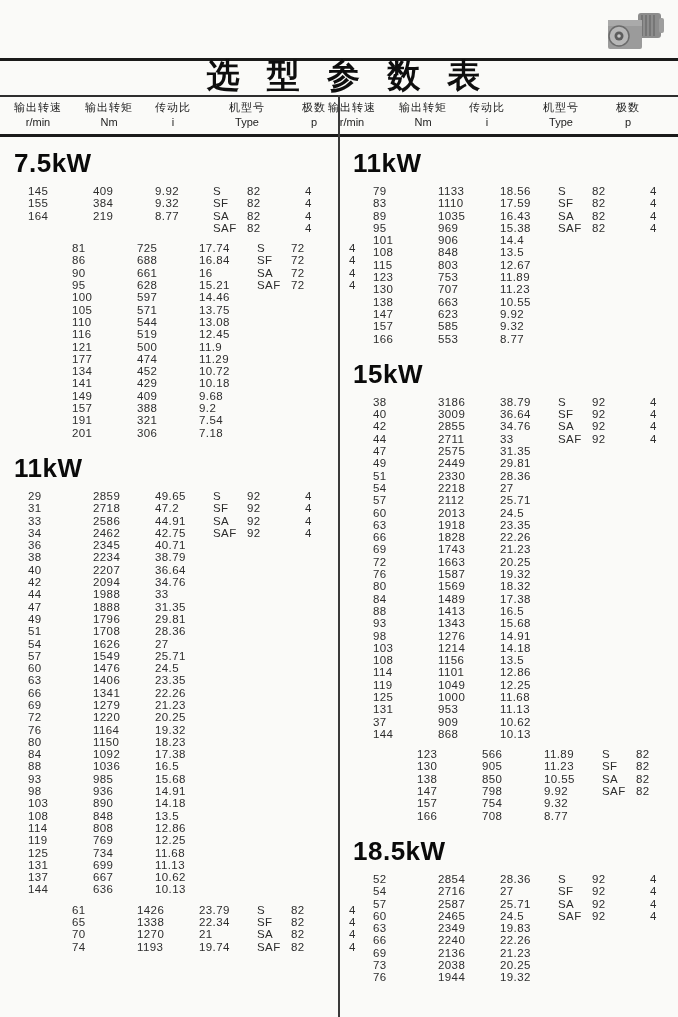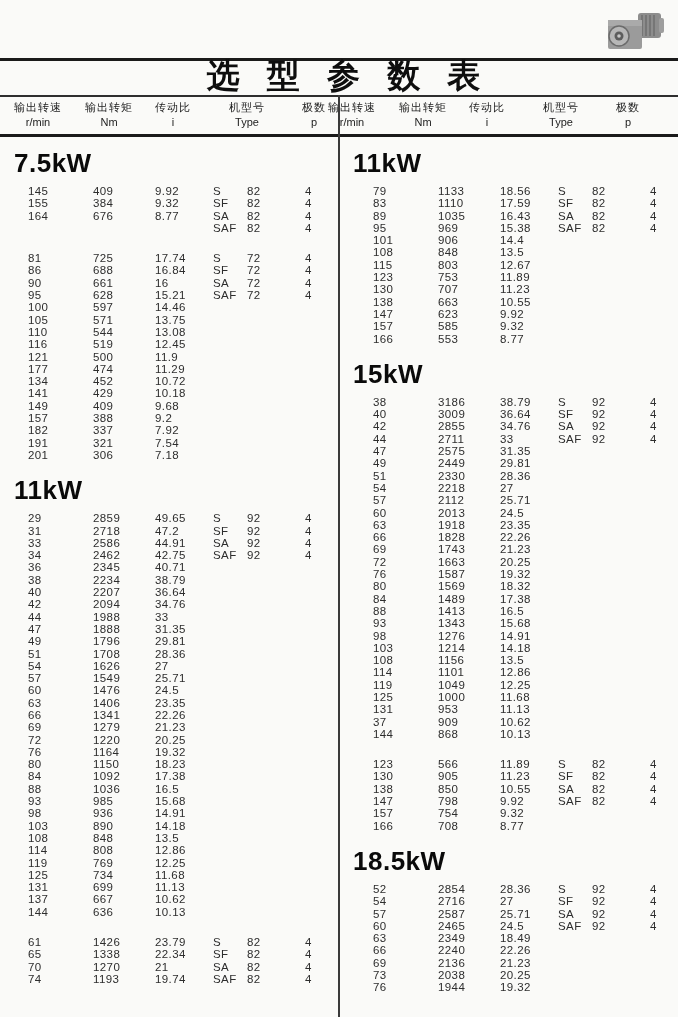"676" span.cell { text: 676 -> 219 }
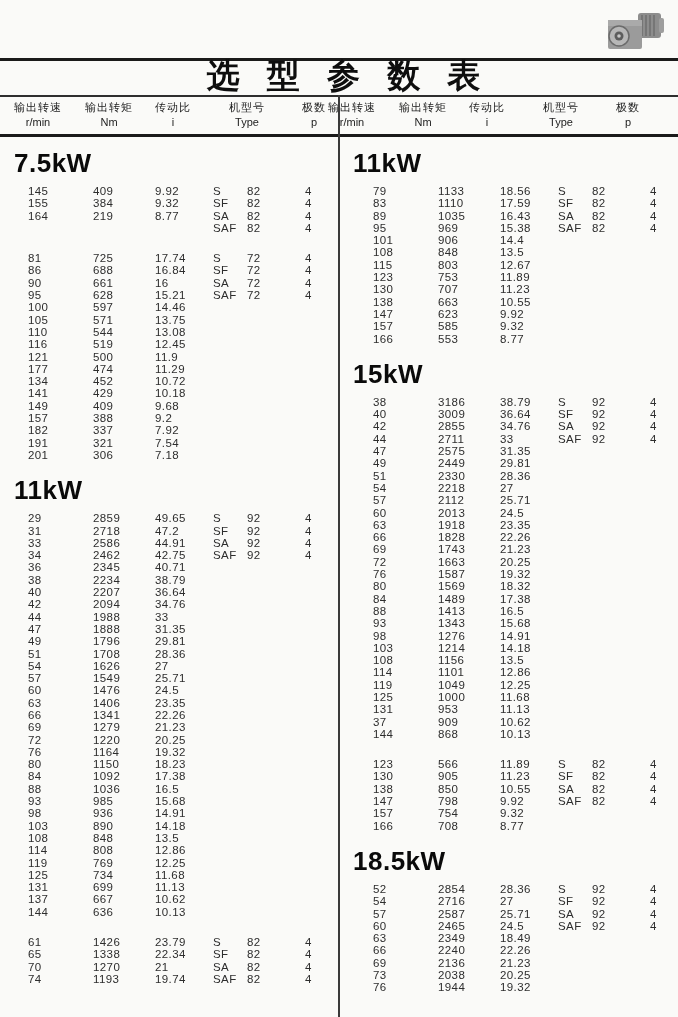"81" .block + .block { margin-top: 18px -> 8px; padding-left: none -> 44px }
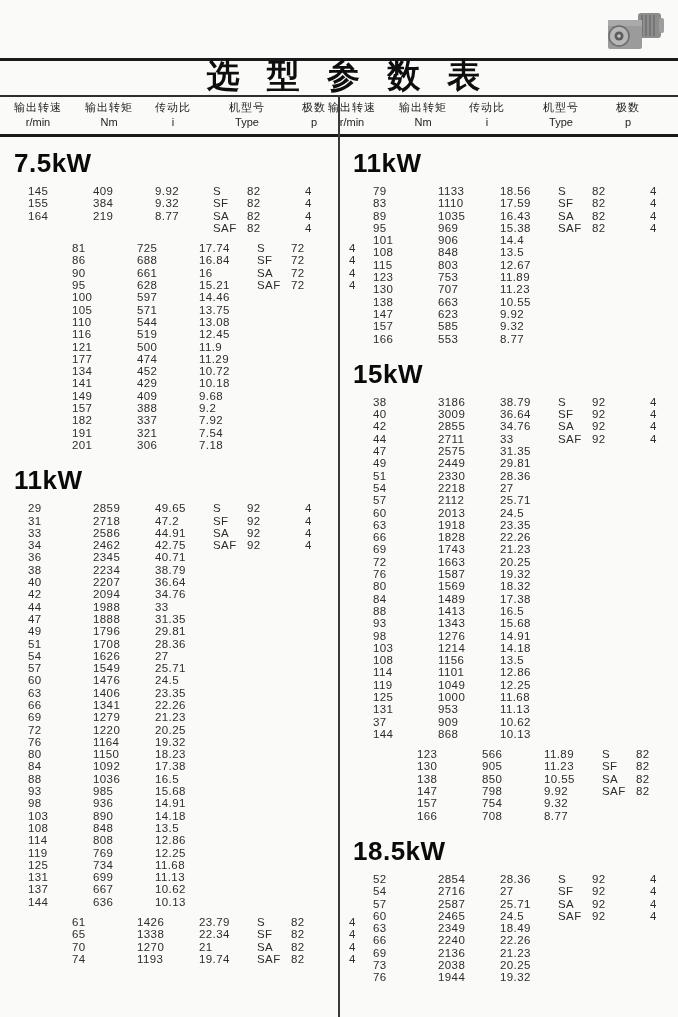"182" div.row { html: <div> <span>182</span> <span>337</span> <span>7.92</span> <span></span> <span></span> <span></span> </div> -> none }
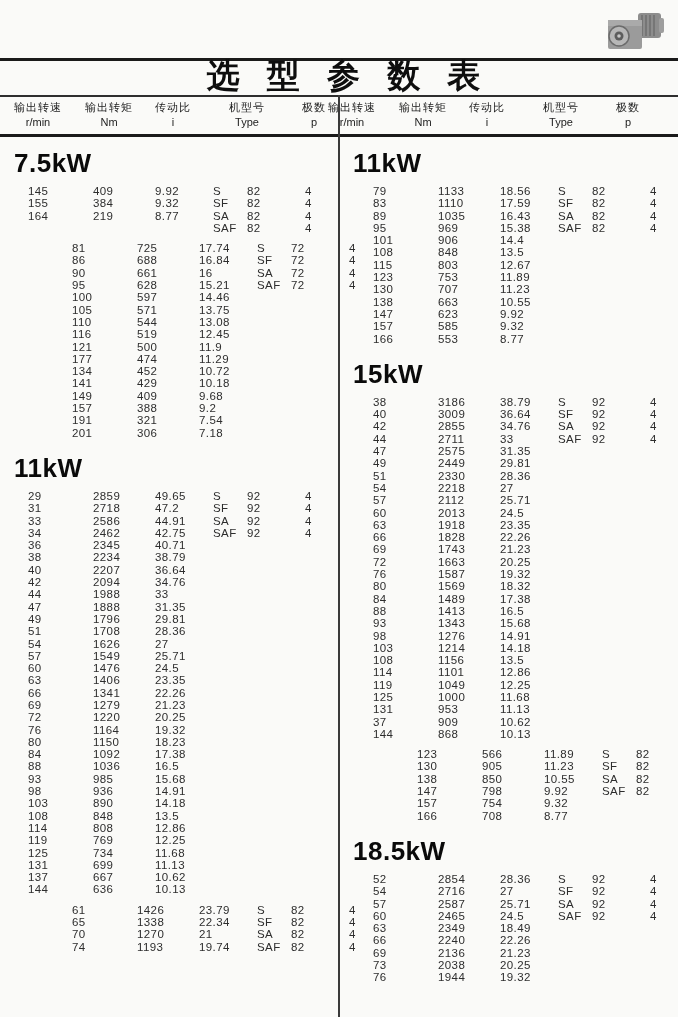"18.49" span.cell { text: 18.49 -> 19.83 }
